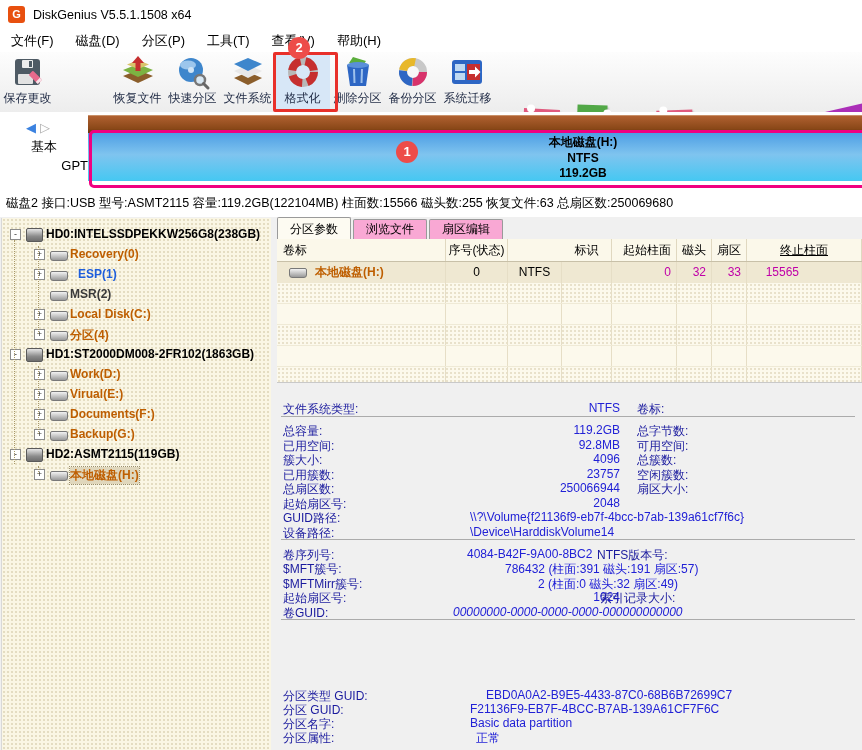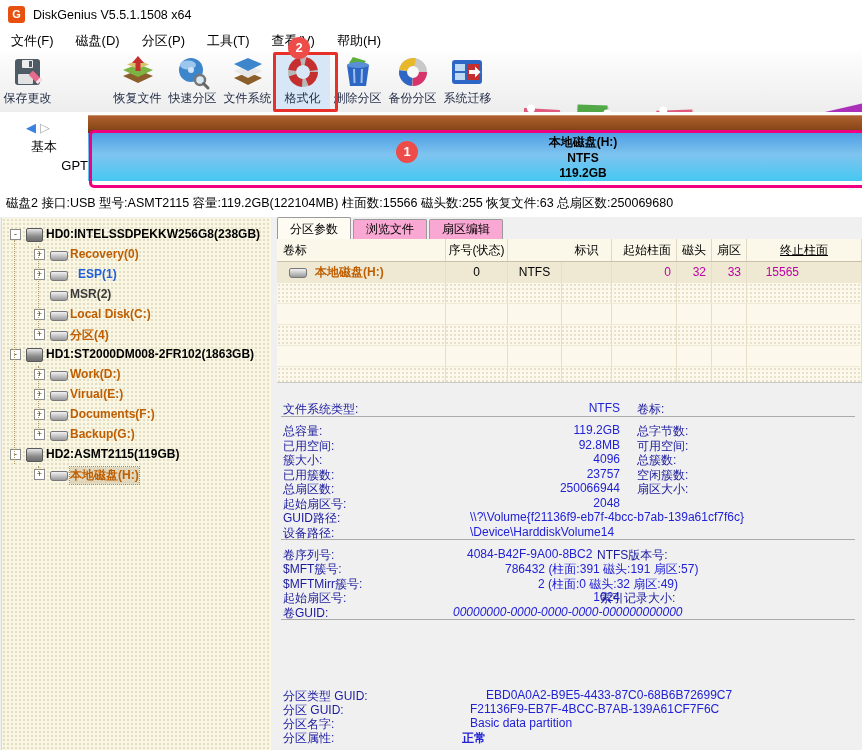"正常" span.dval { font-weight: bold -> none; left: 185px -> 199px }
